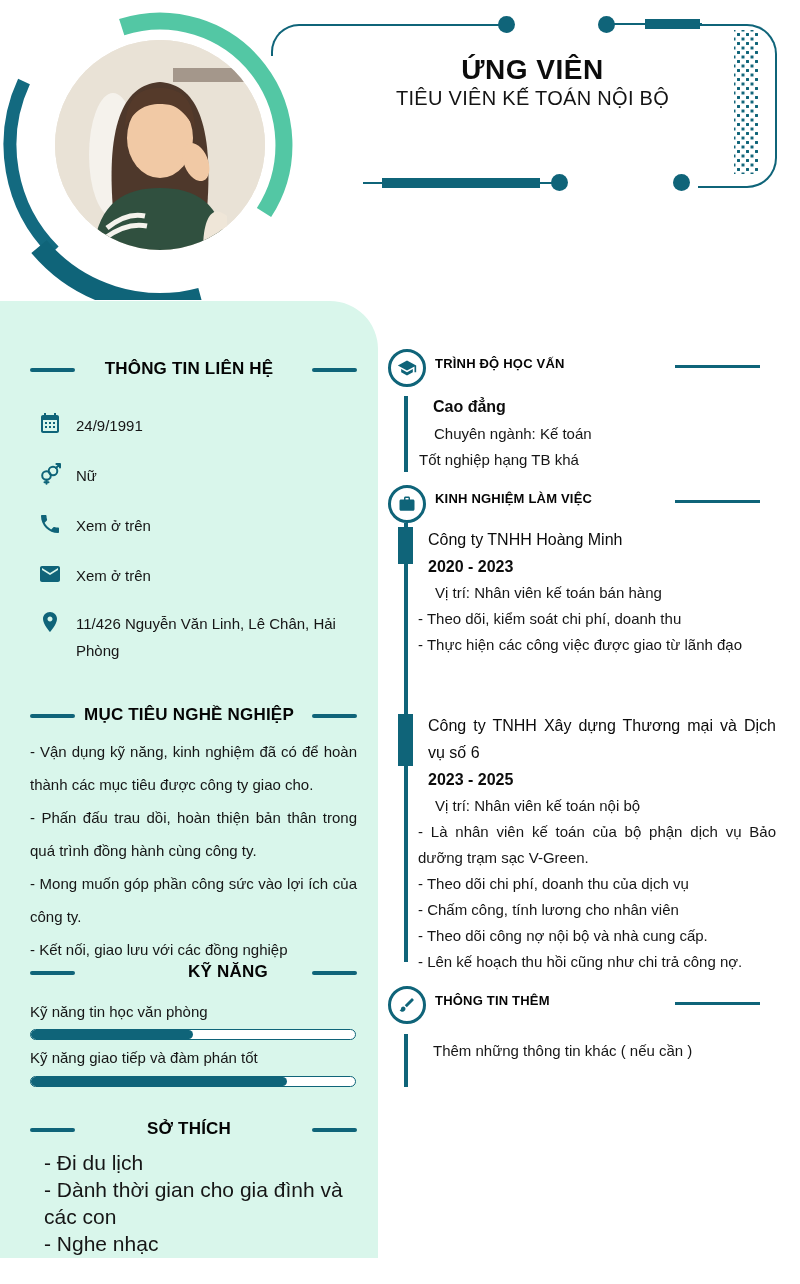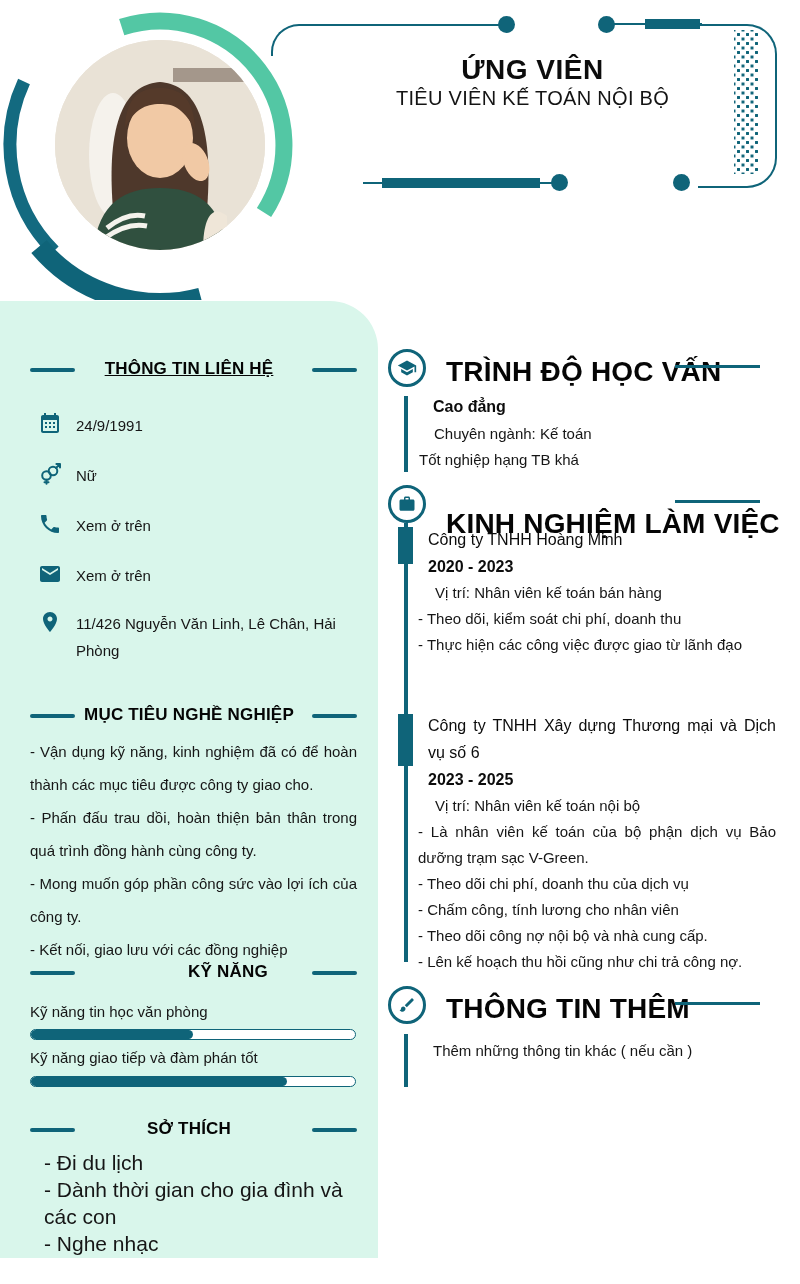"THÔNG TIN LIÊN HỆ" div.sec-head { text-decoration: underline -> none }
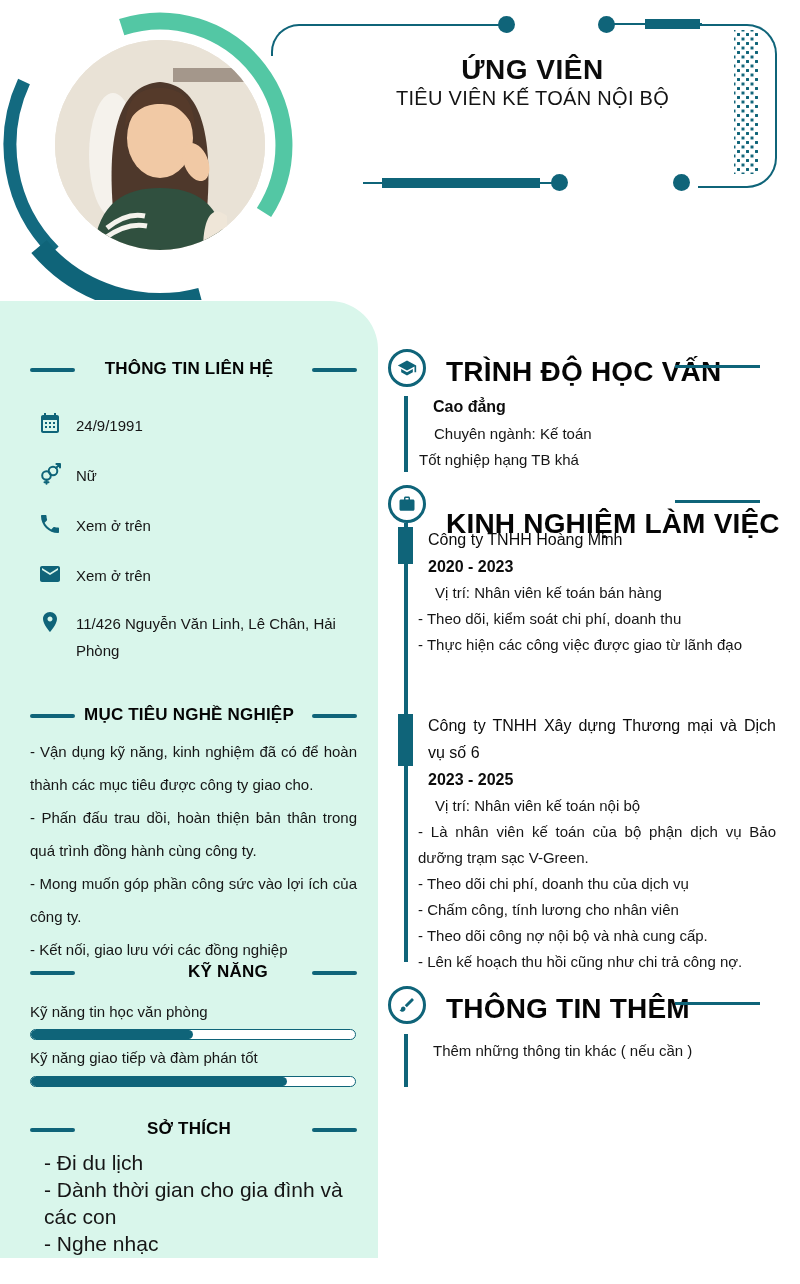"TRÌNH ĐỘ HỌC VẤN" .r-head { font-size: 28px -> 13px; left: 446px -> 435px }
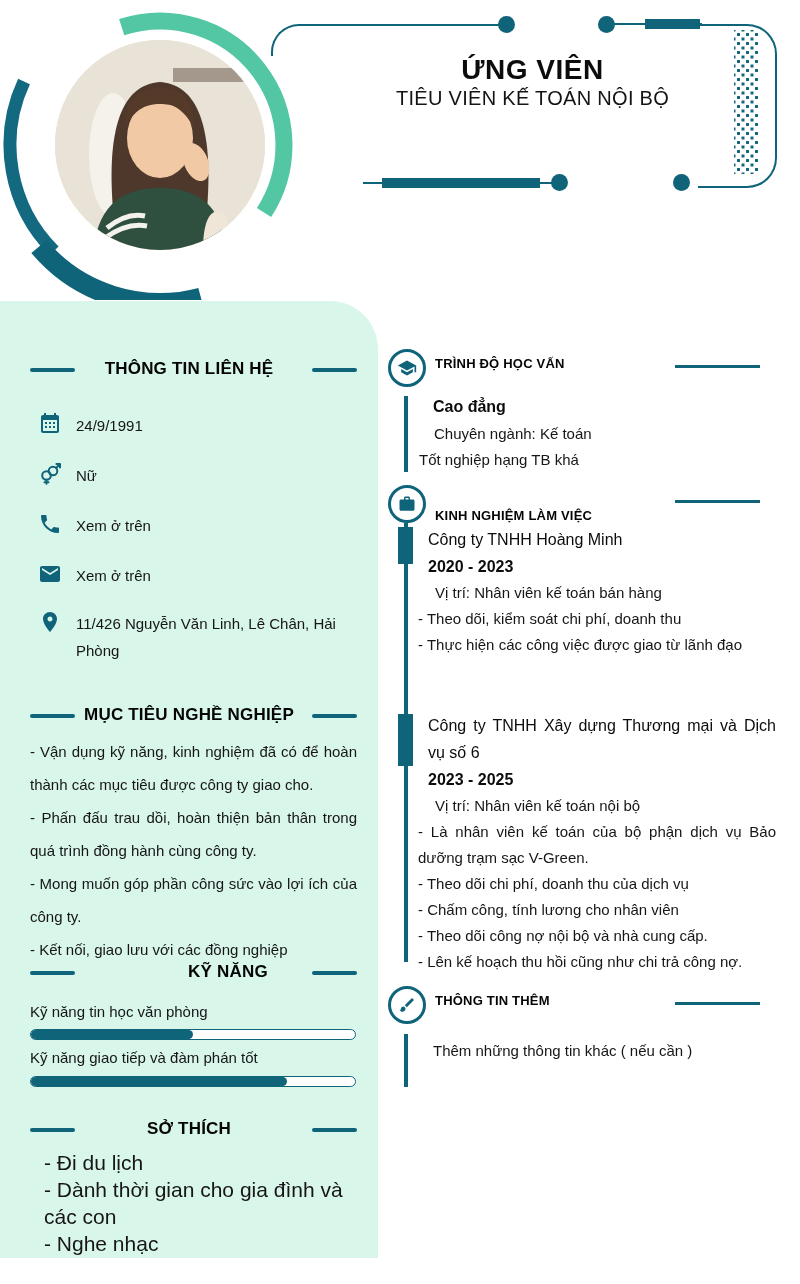"KINH NGHIỆM LÀM VIỆC" div.r-head { margin-top: 17px -> none }
